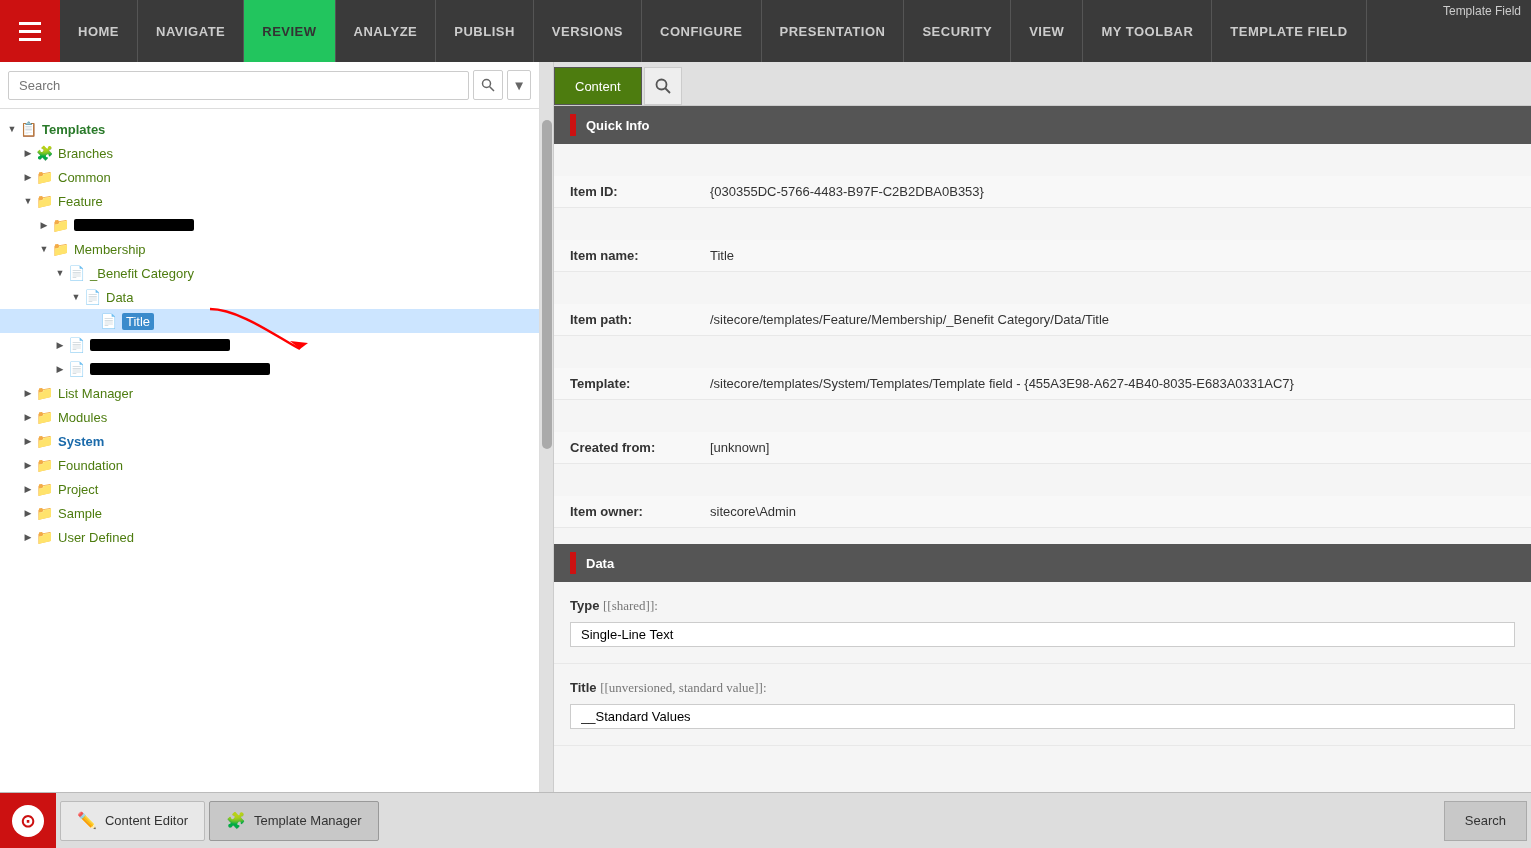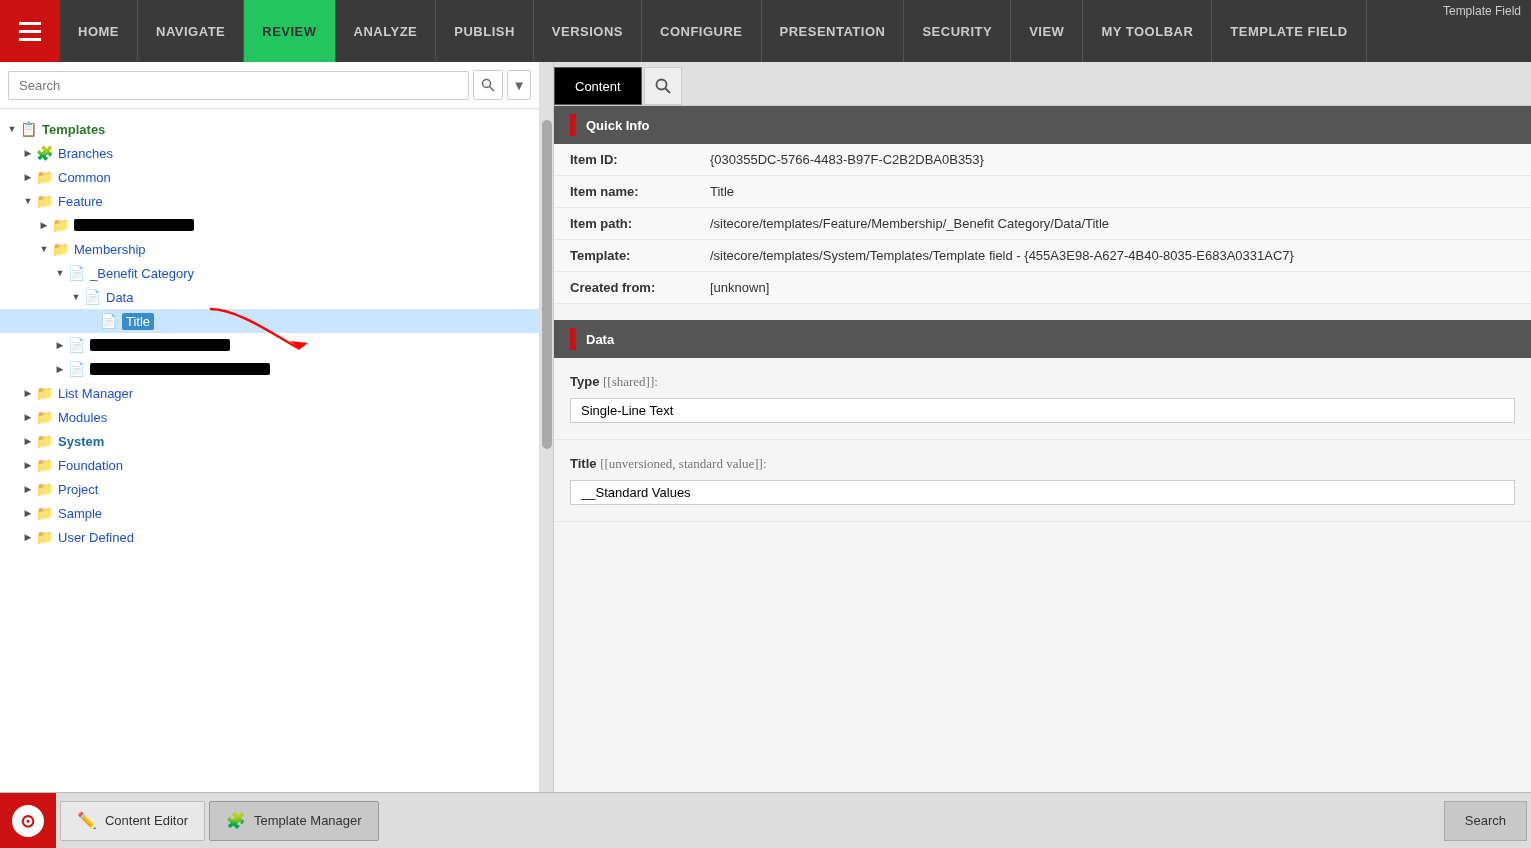"Content" .content-tab.active { background: #000000 -> #4d7c0f }
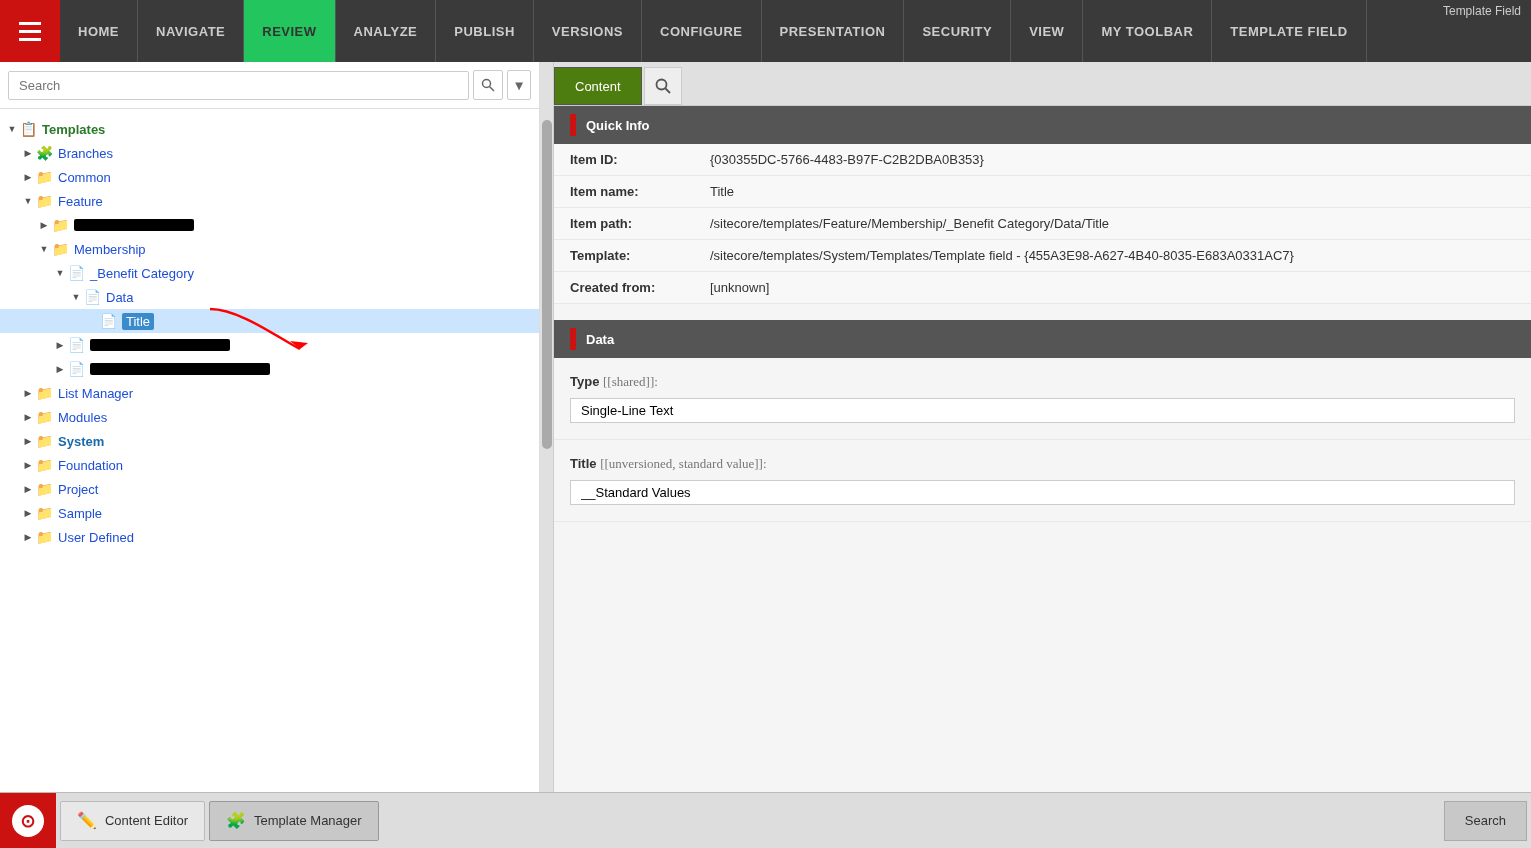"Branches" .tree-label { color: #1d4ed8 -> #4d7c0f }
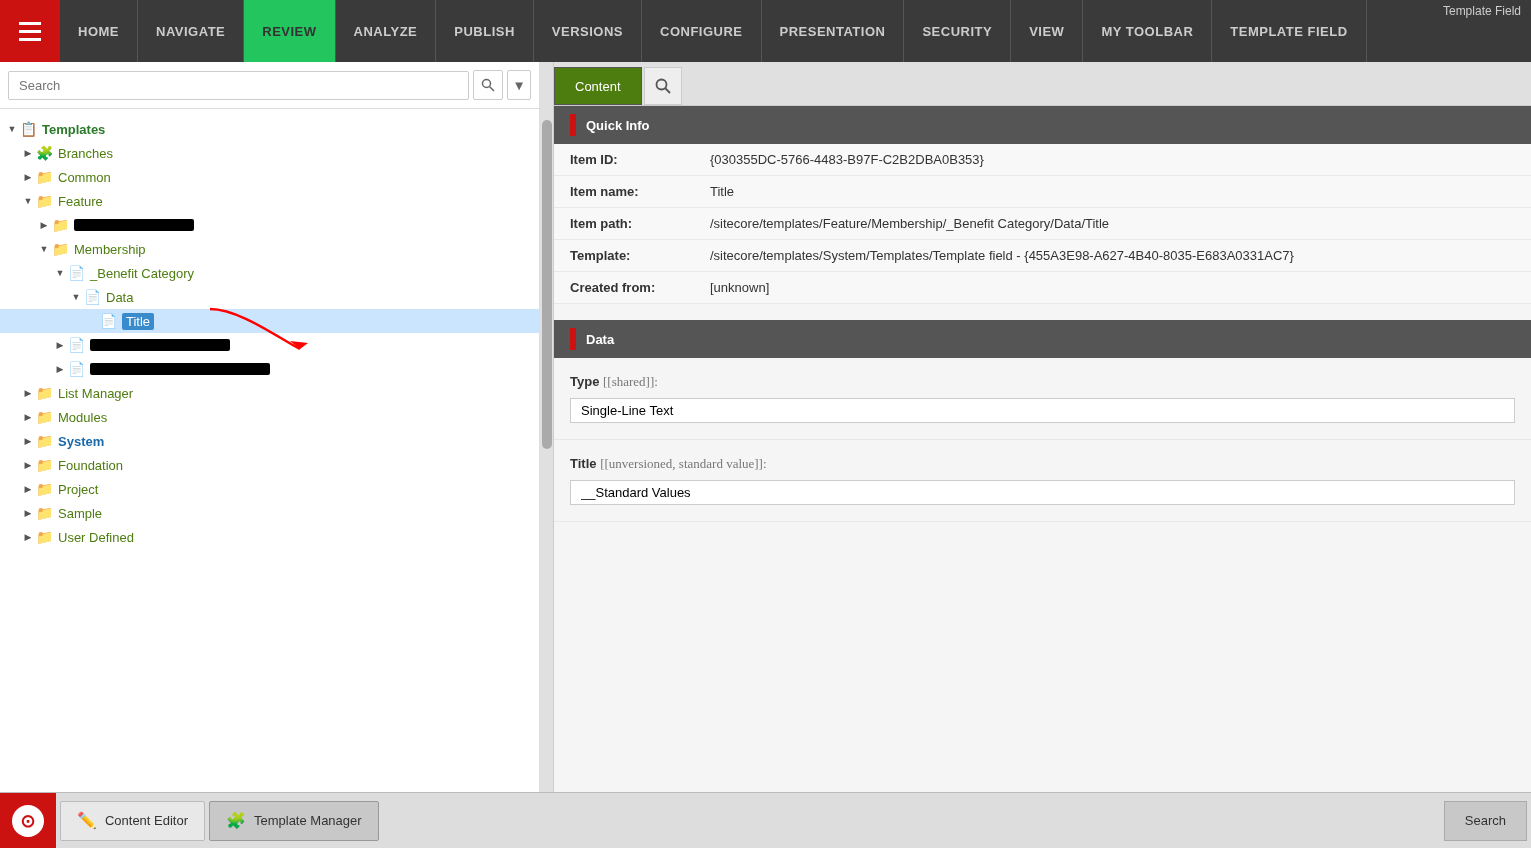"Item ID:" .info-row { margin-top: none -> 32px }
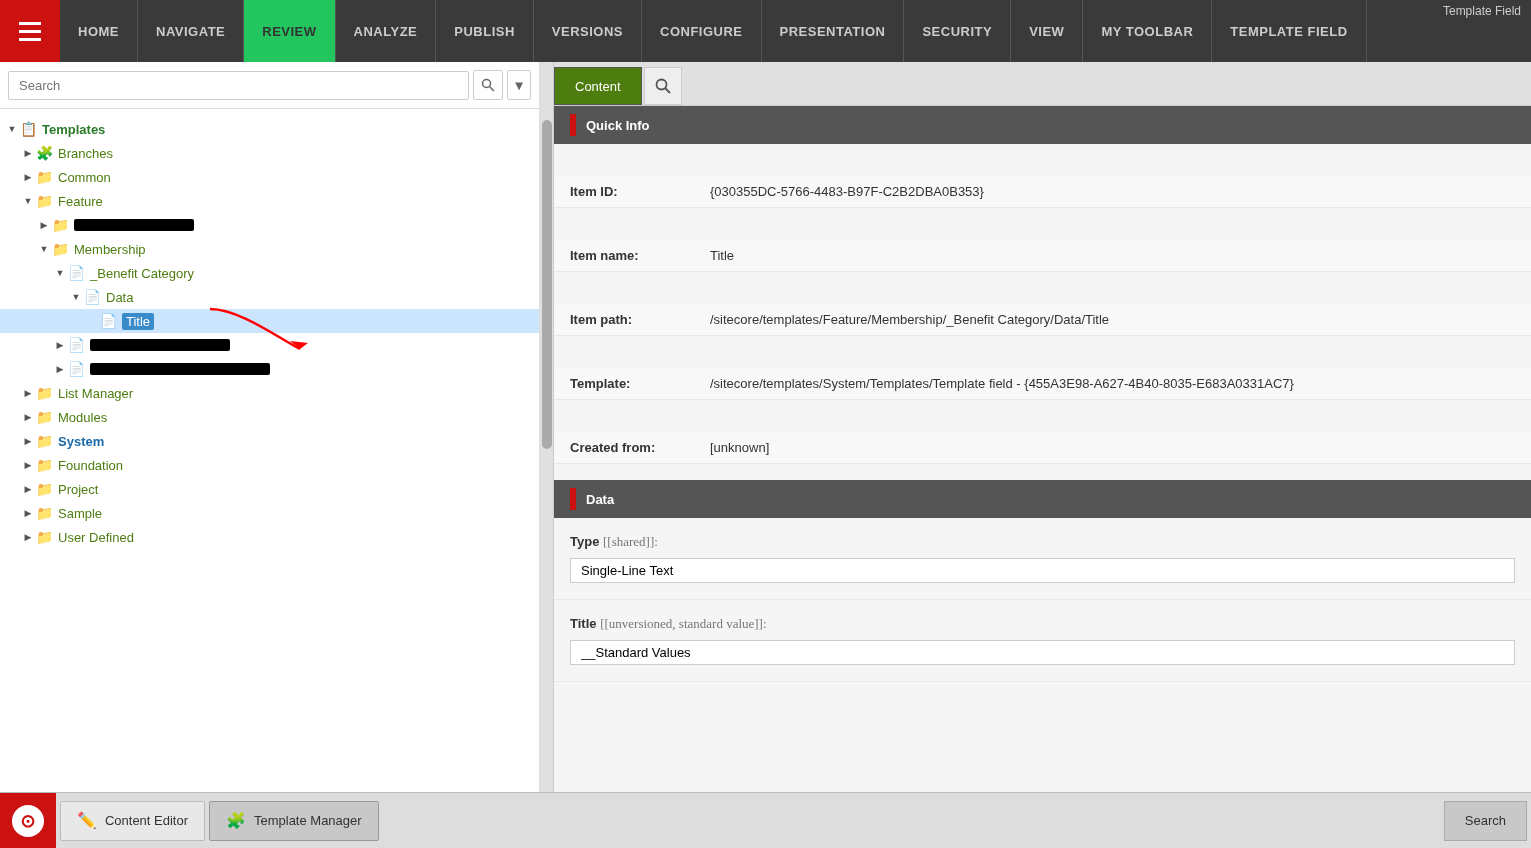"Item owner:" div.info-row { html: none -> <div> <span>Item owner:</span> <span>sitecore\Admin</span> </div> }
